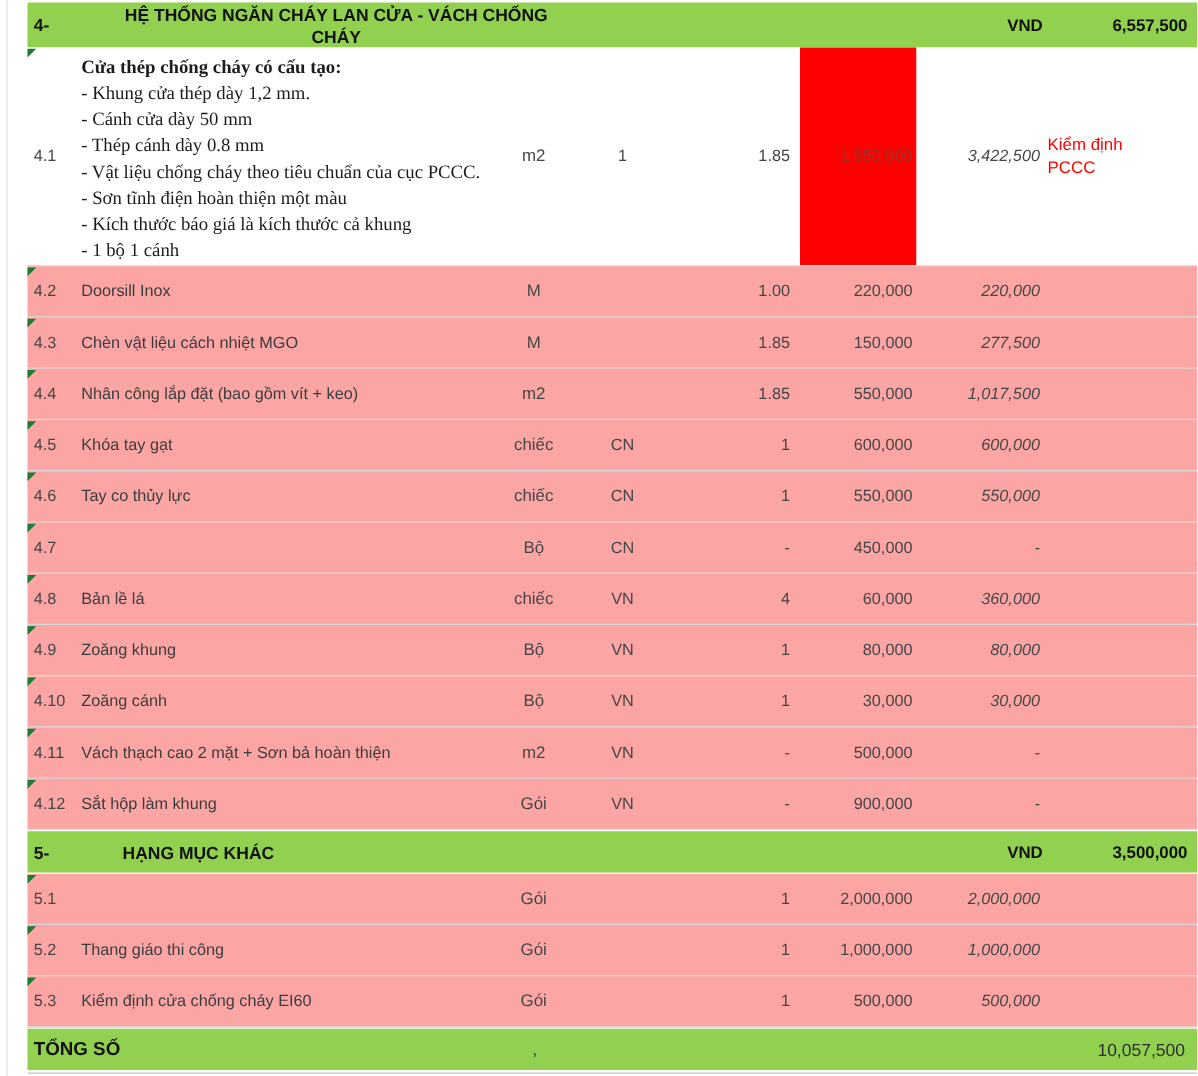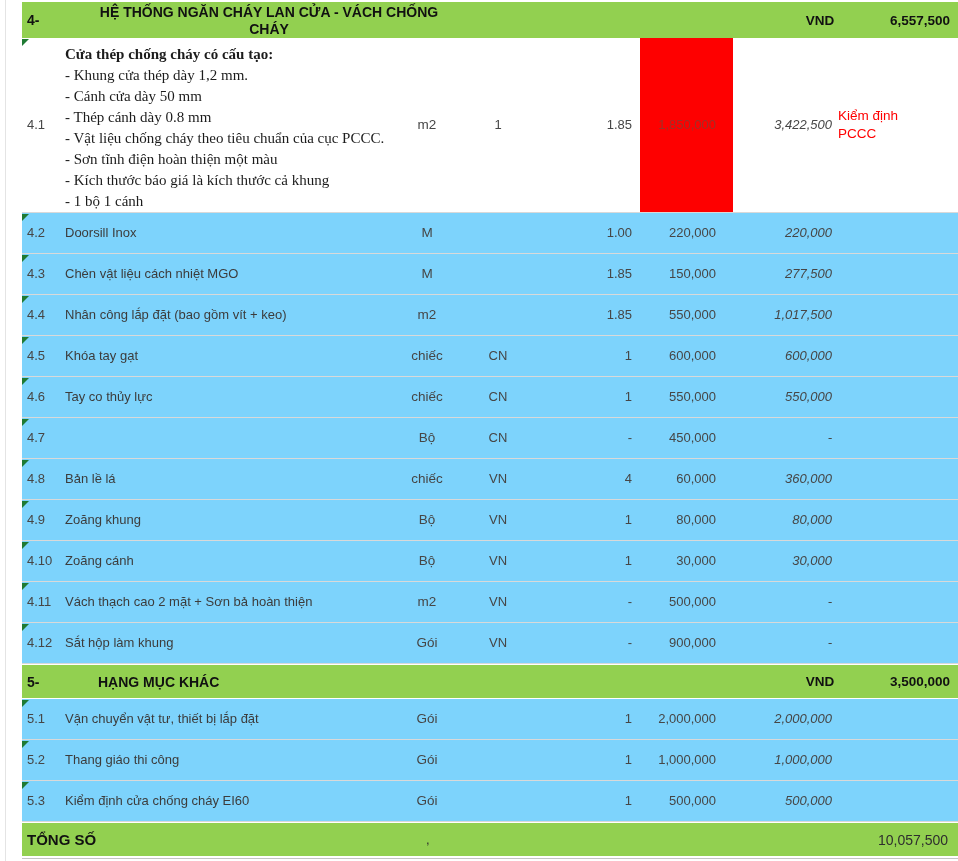"1,850,000" .c-price { left: 604px -> 618px }
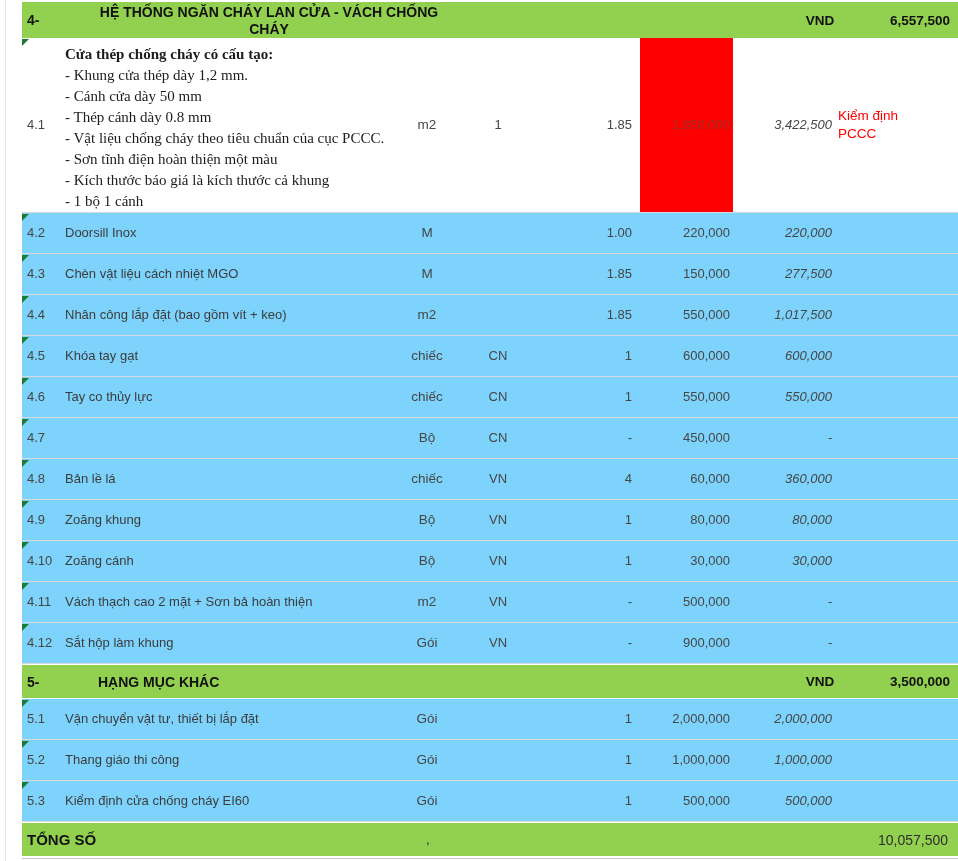"4.2" .data-row { background: #7dd3fc -> #fca5a5 }
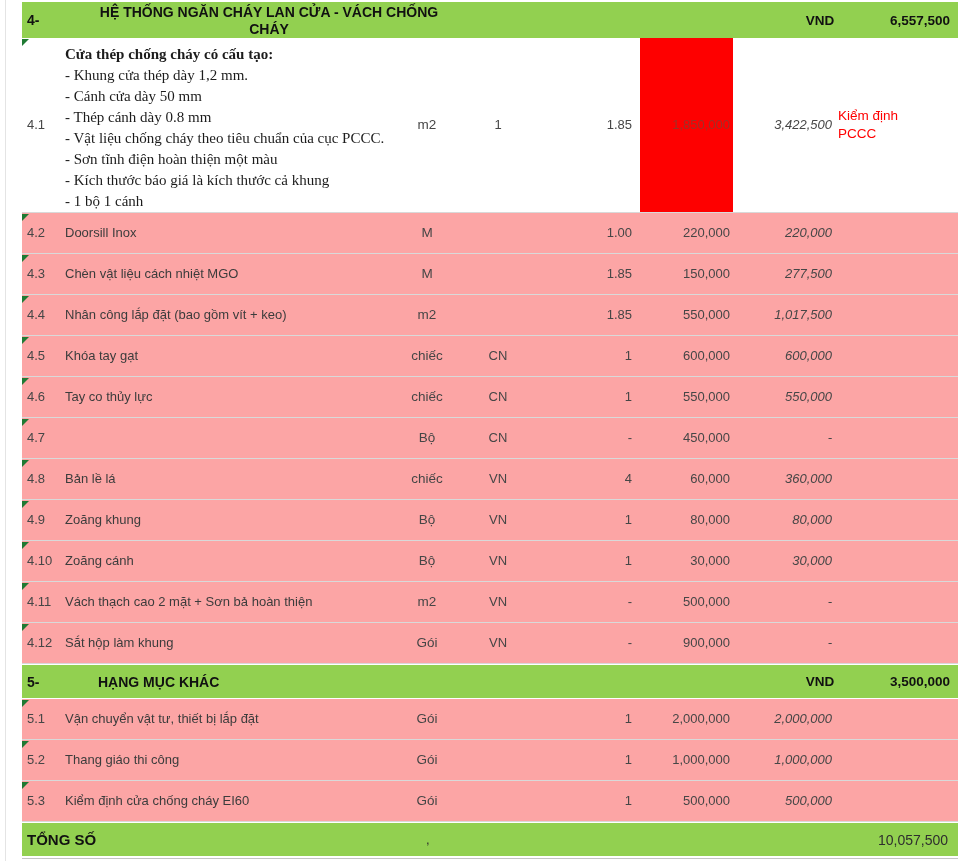"Vận chuyển vật tư, thiết" div.cell { html: <div>Vận chuyển vật tư, thiết bị lắp đặt</div> -> none }
